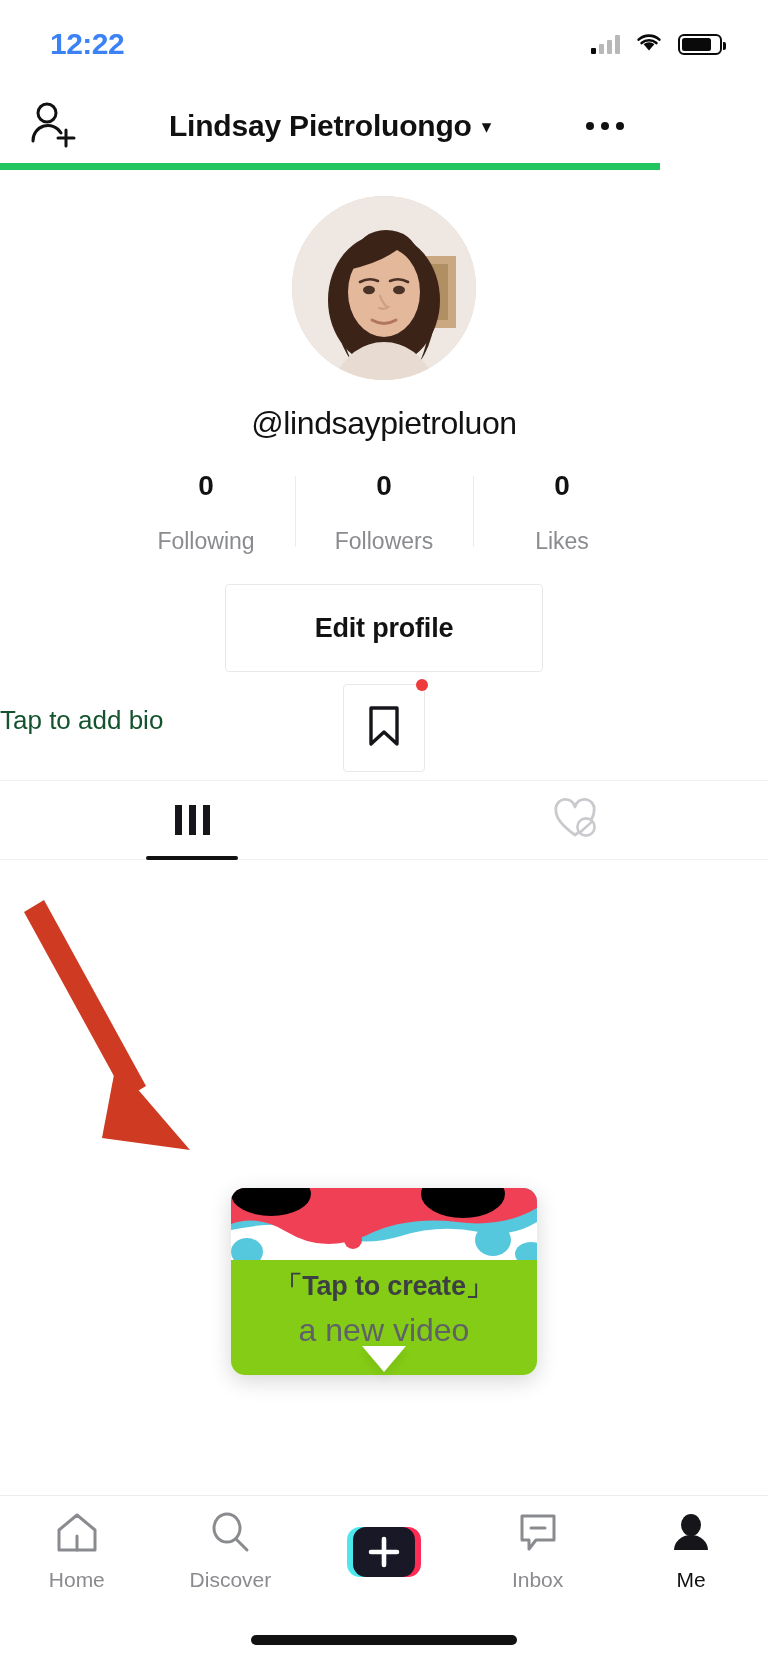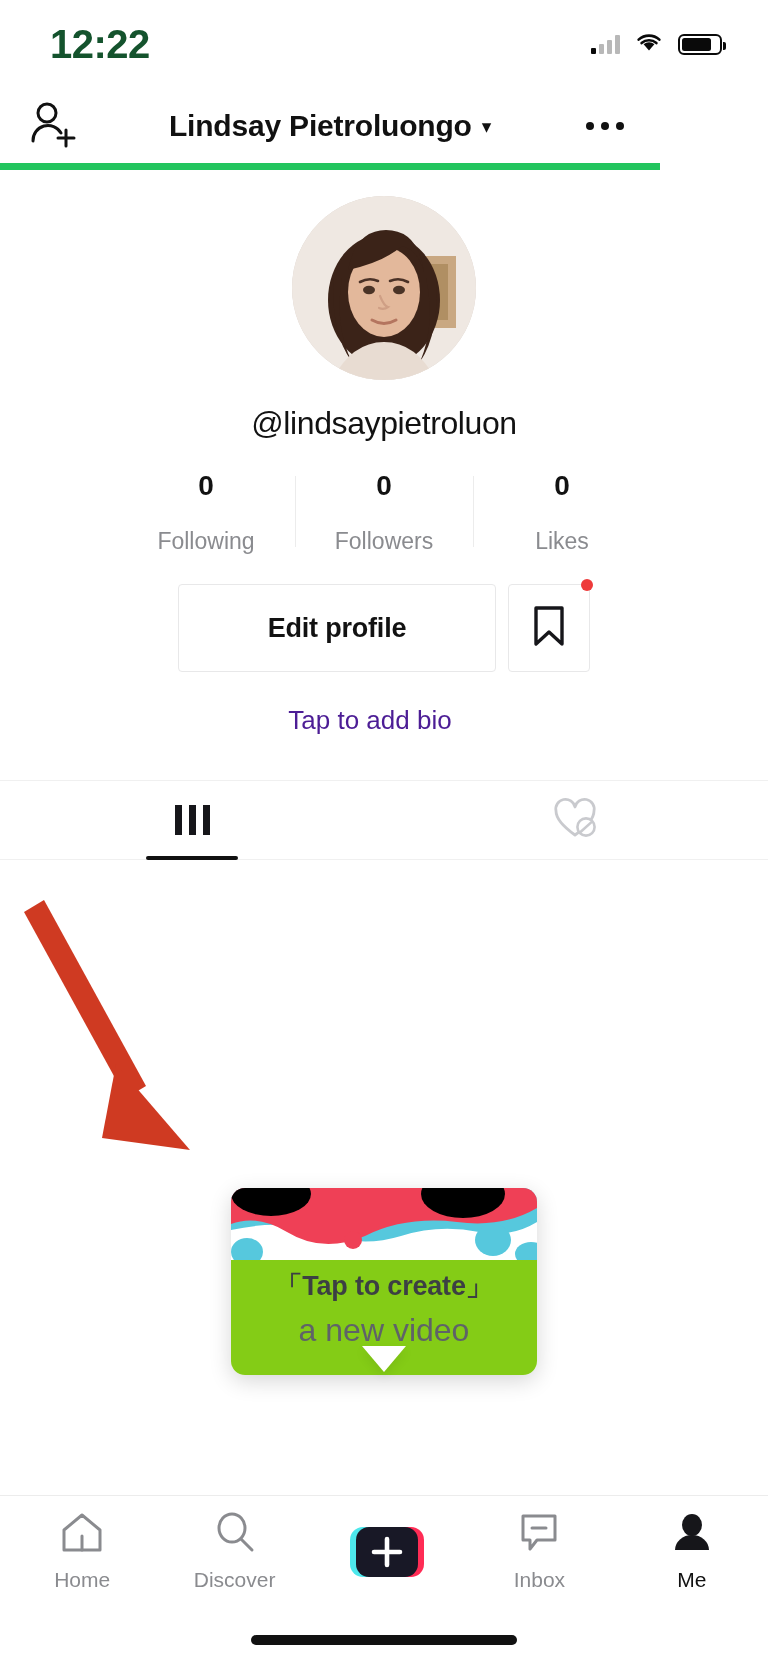"12:22" .status-time { color: #14532d -> #3b82f6; font-size: 40px -> 30px }
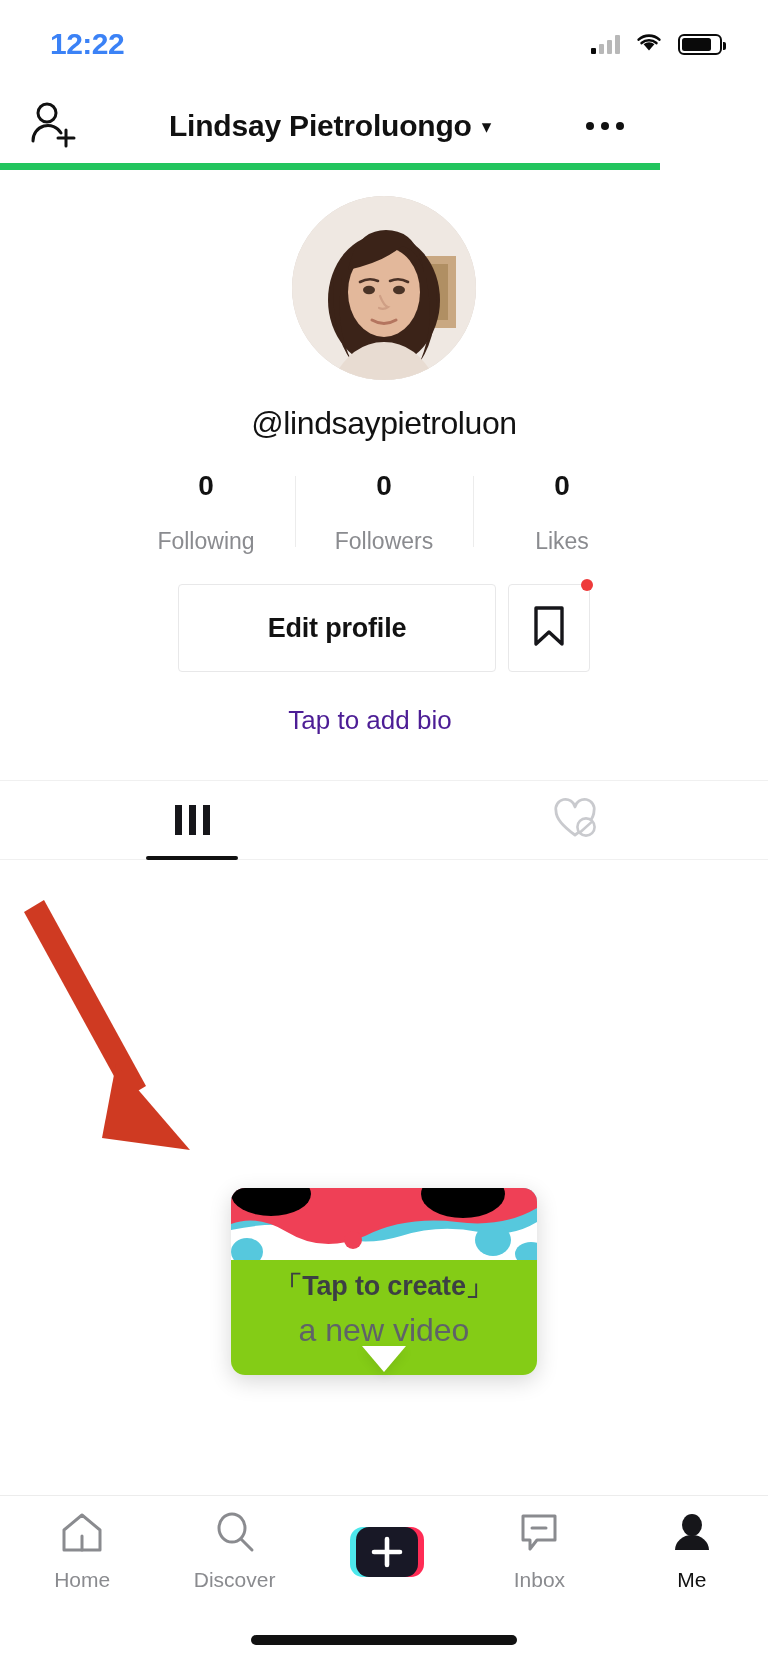"Edit profile" .actions { flex-direction: none -> column }
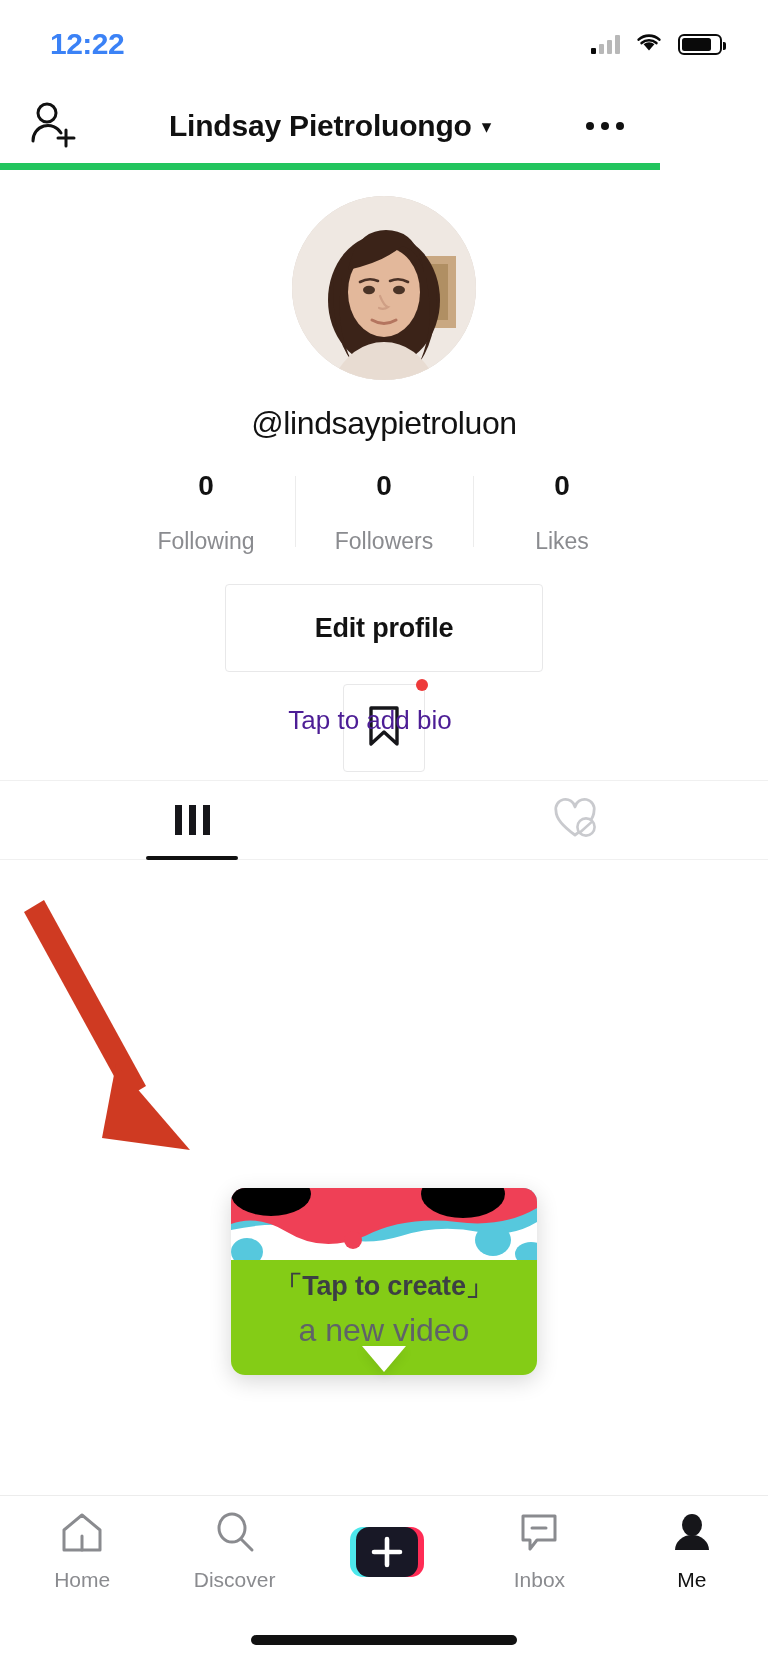"Tap to add bio" .bio { color: #4c1d95 -> #14532d; text-align: center -> none }
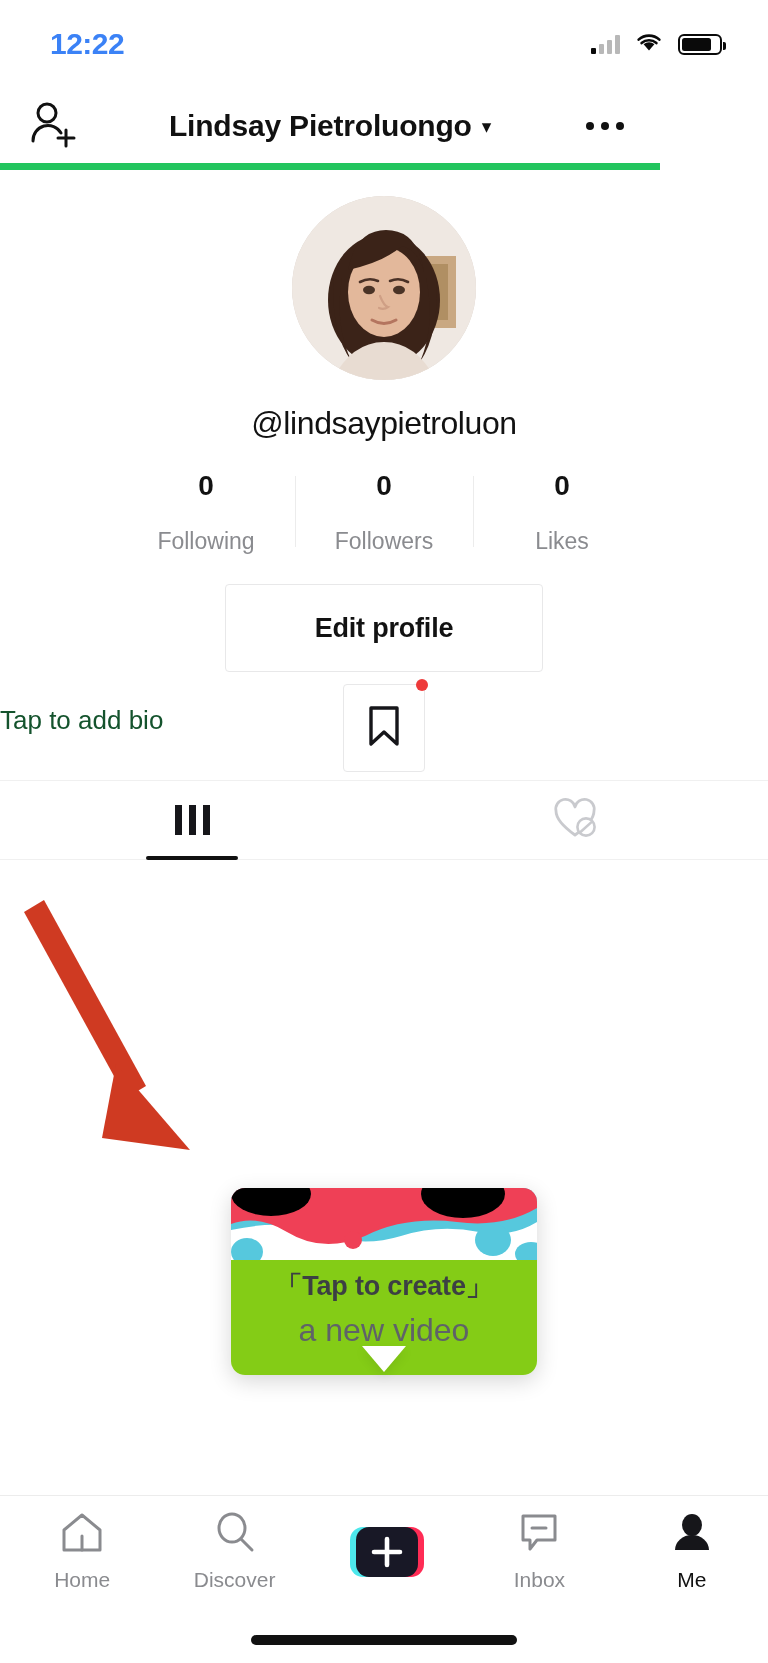"Home" .bottomnav { padding-left: 6px -> none }
